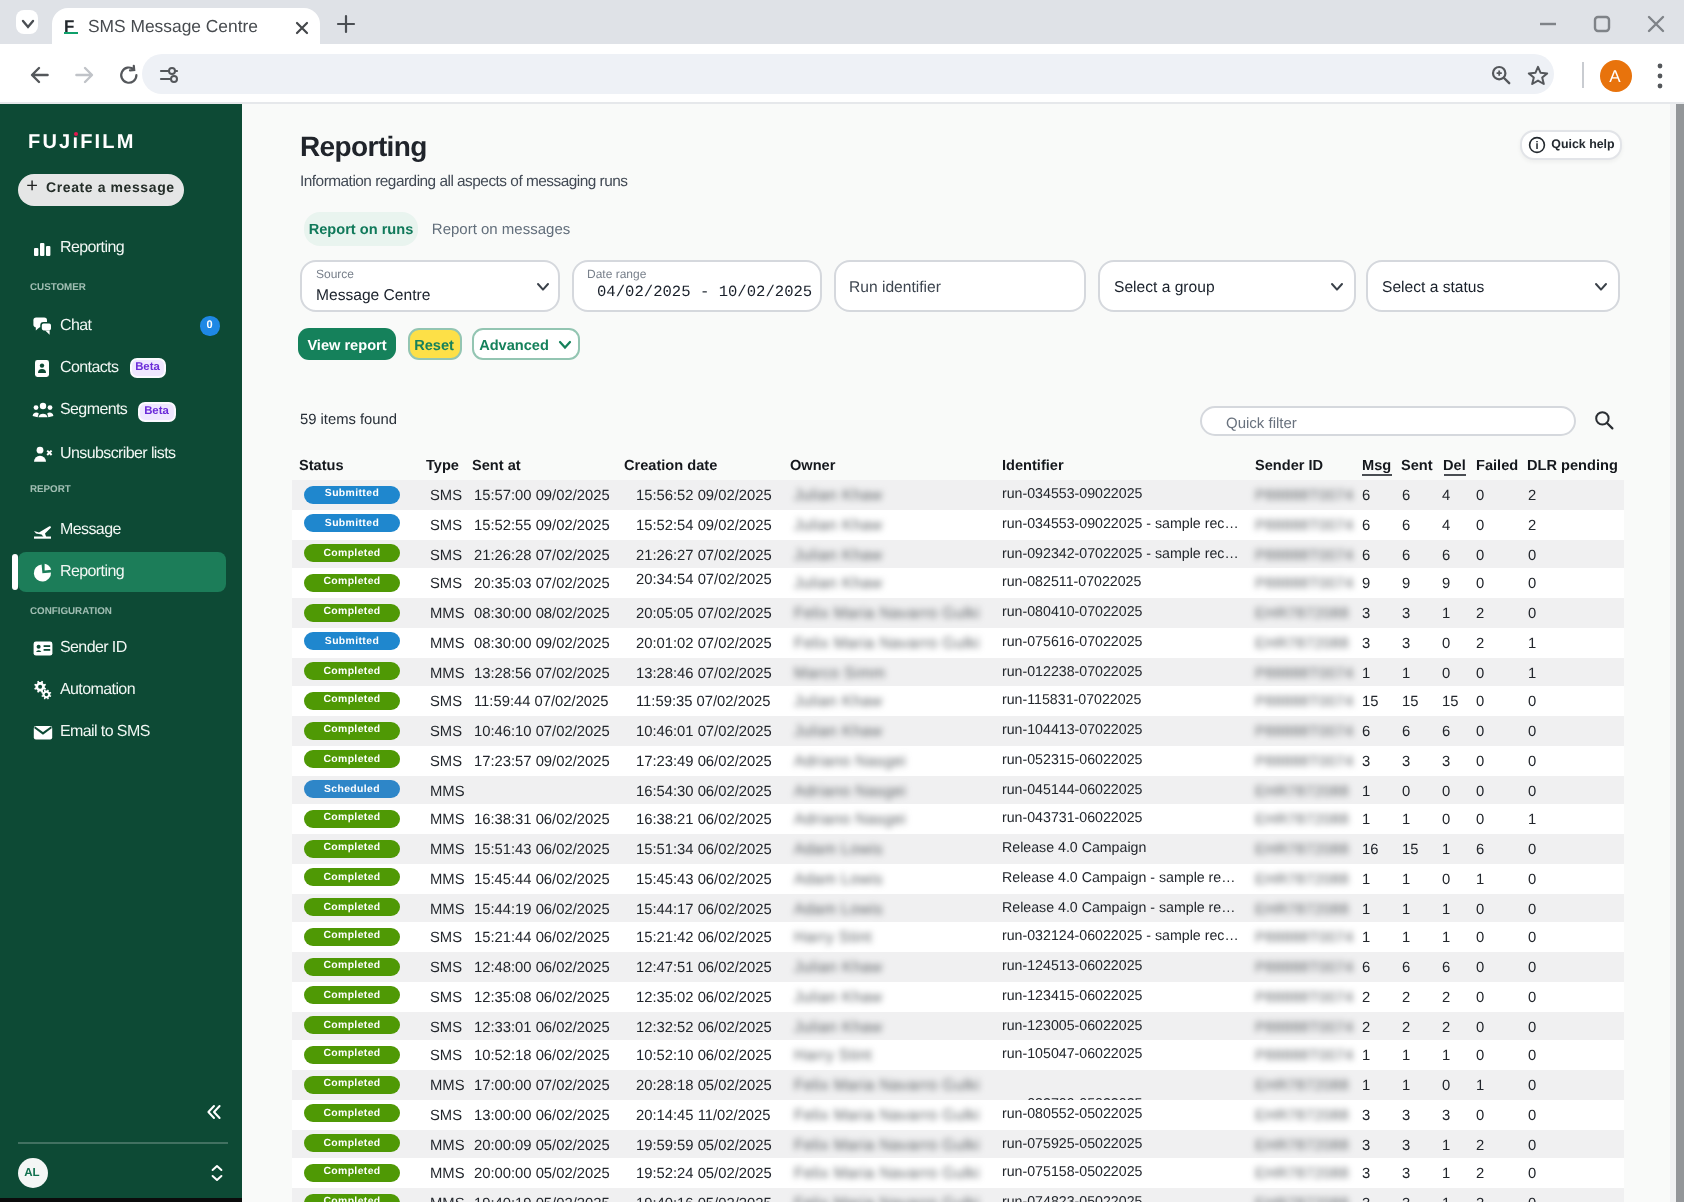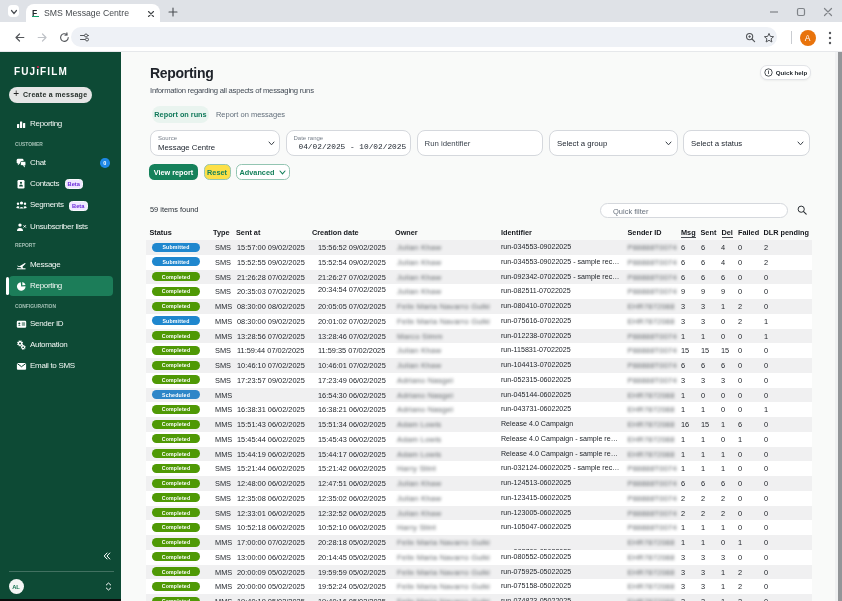"20:14:45 05/02/2025" div.cell { text: 05/02/2025 -> 11/02/2025 }
